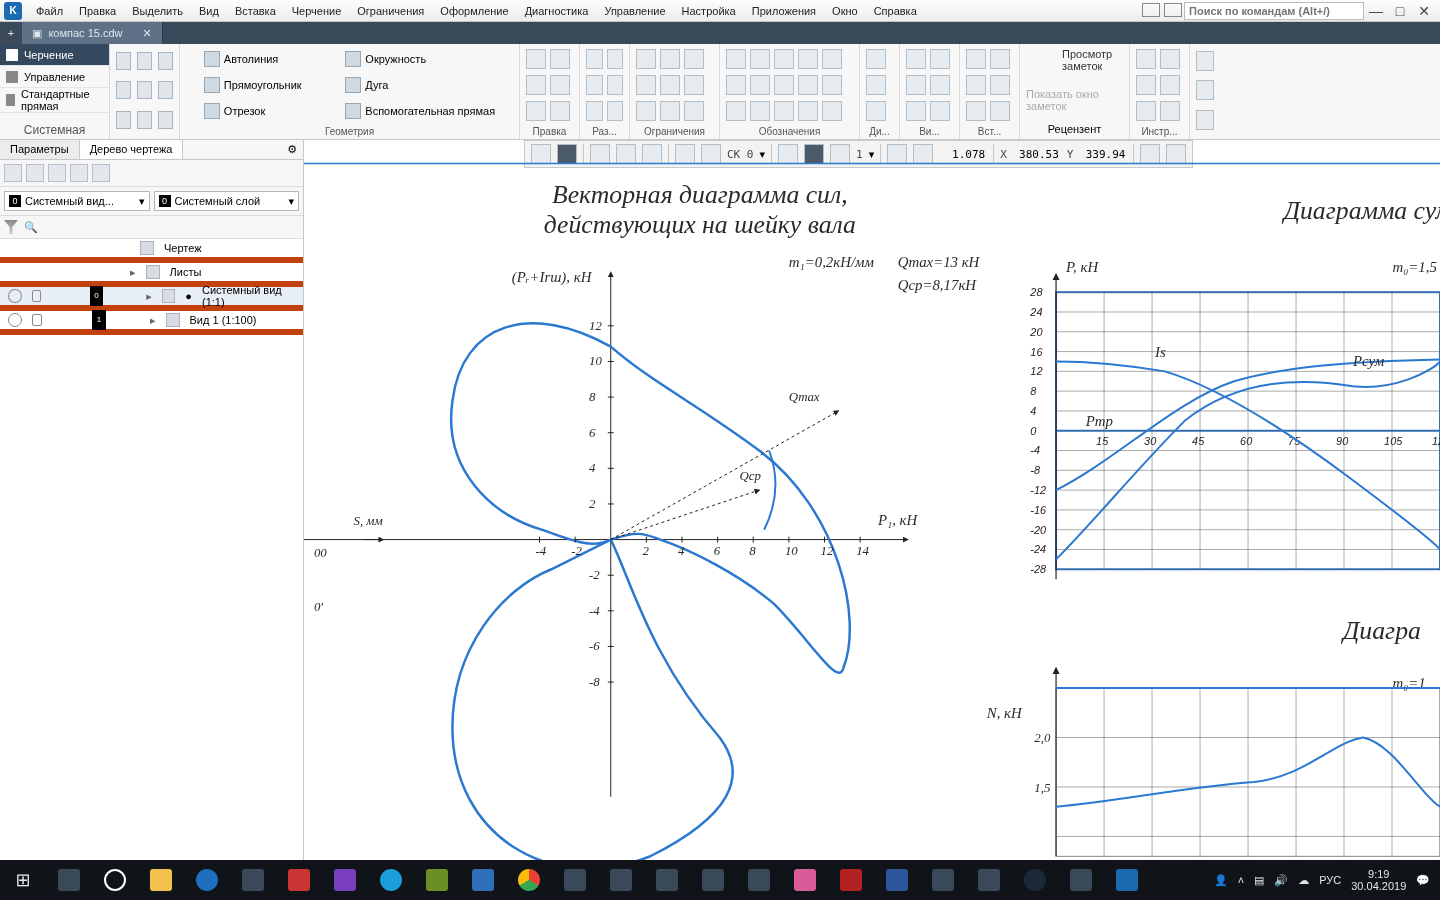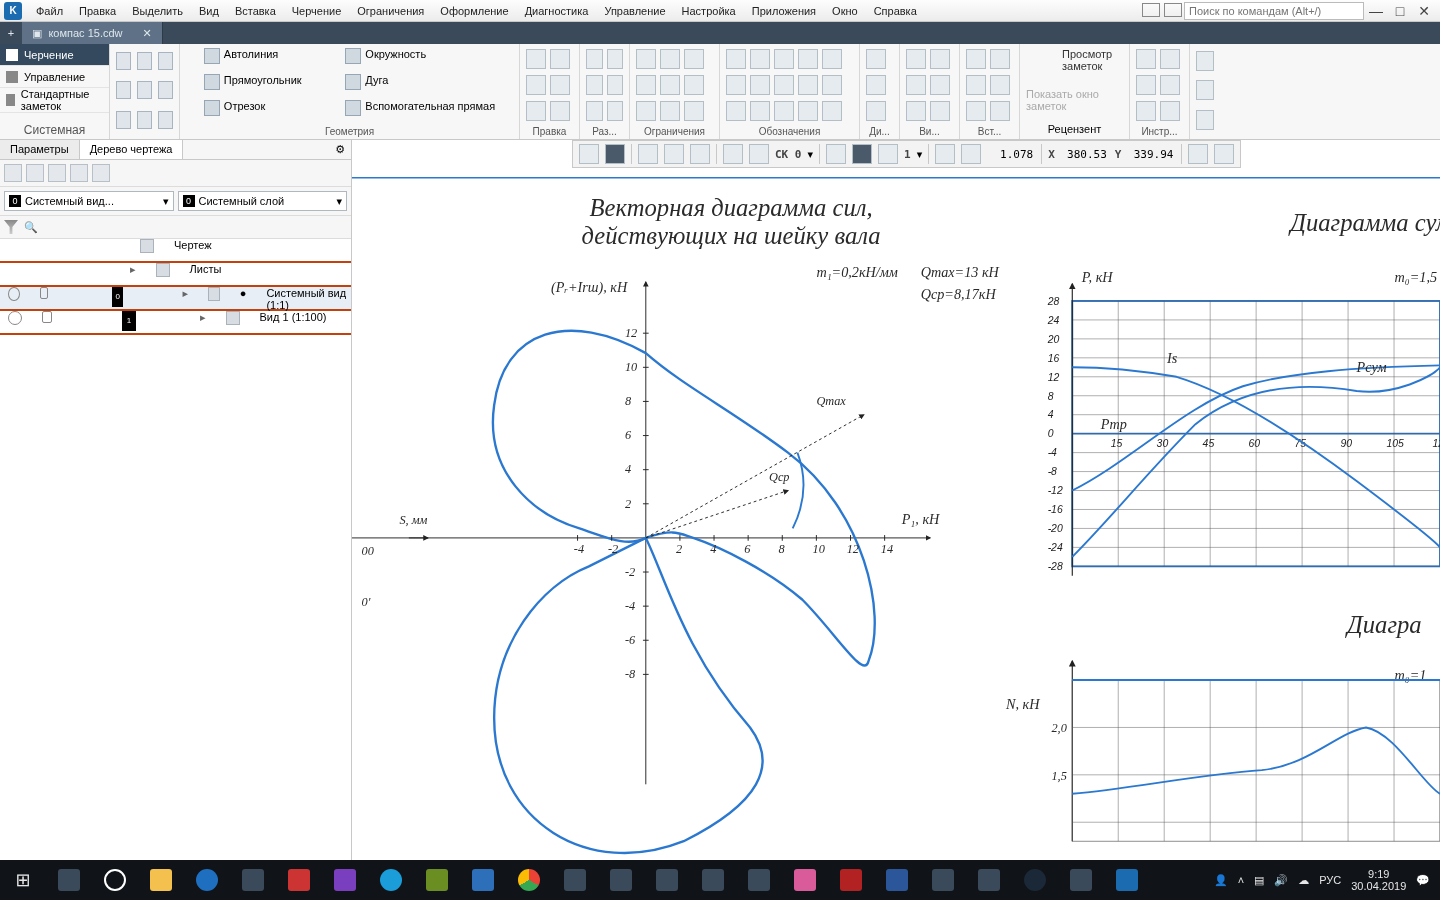"Поиск по командам (Alt+/)" .menubar input.search { font-weight: none -> bold }
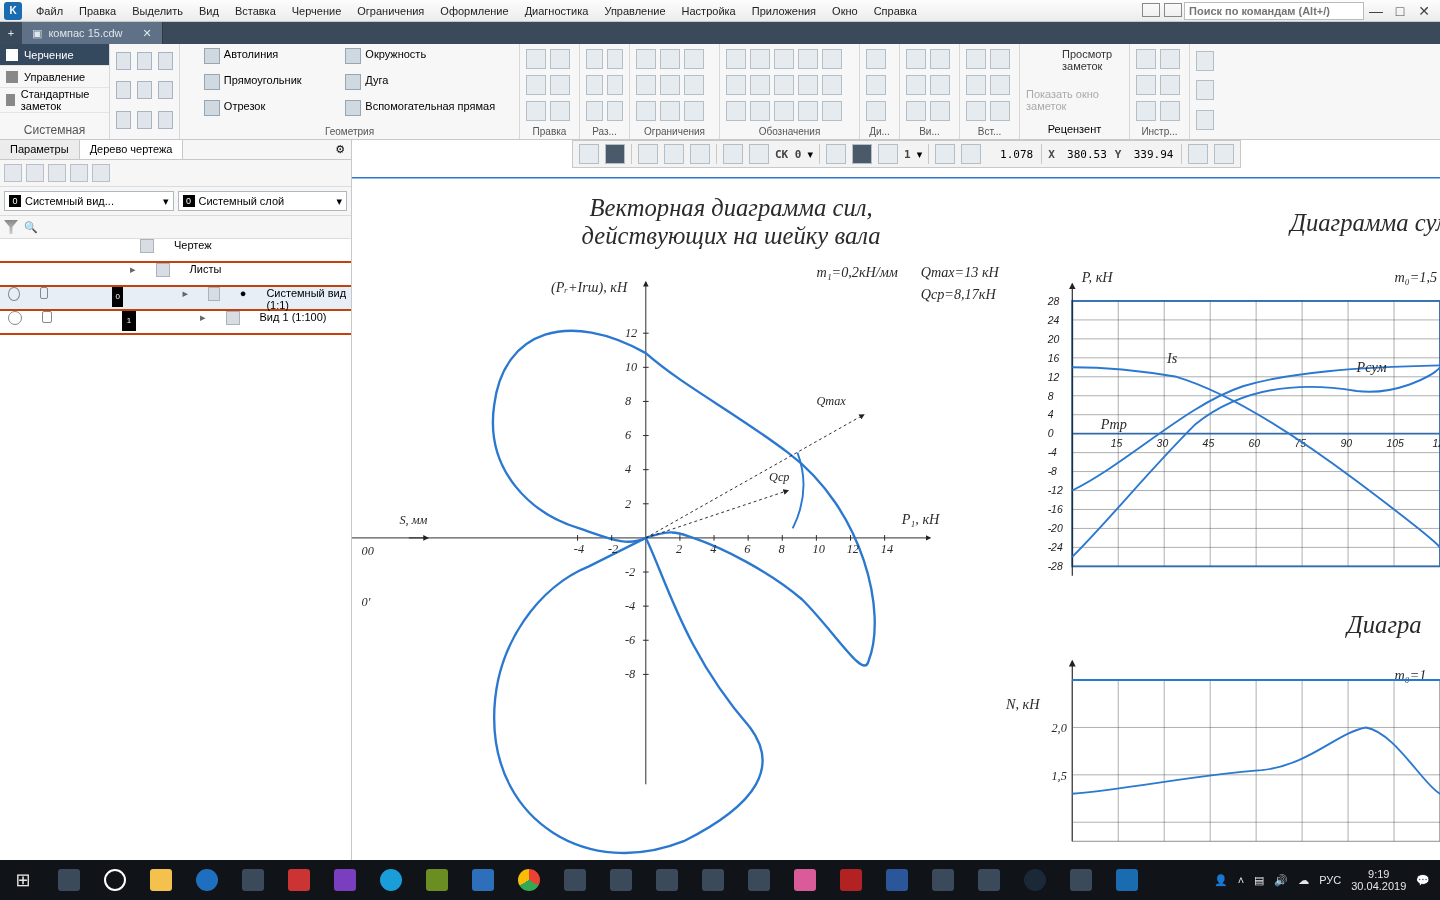"Автолиния" .rbtn { align-items: none -> center }
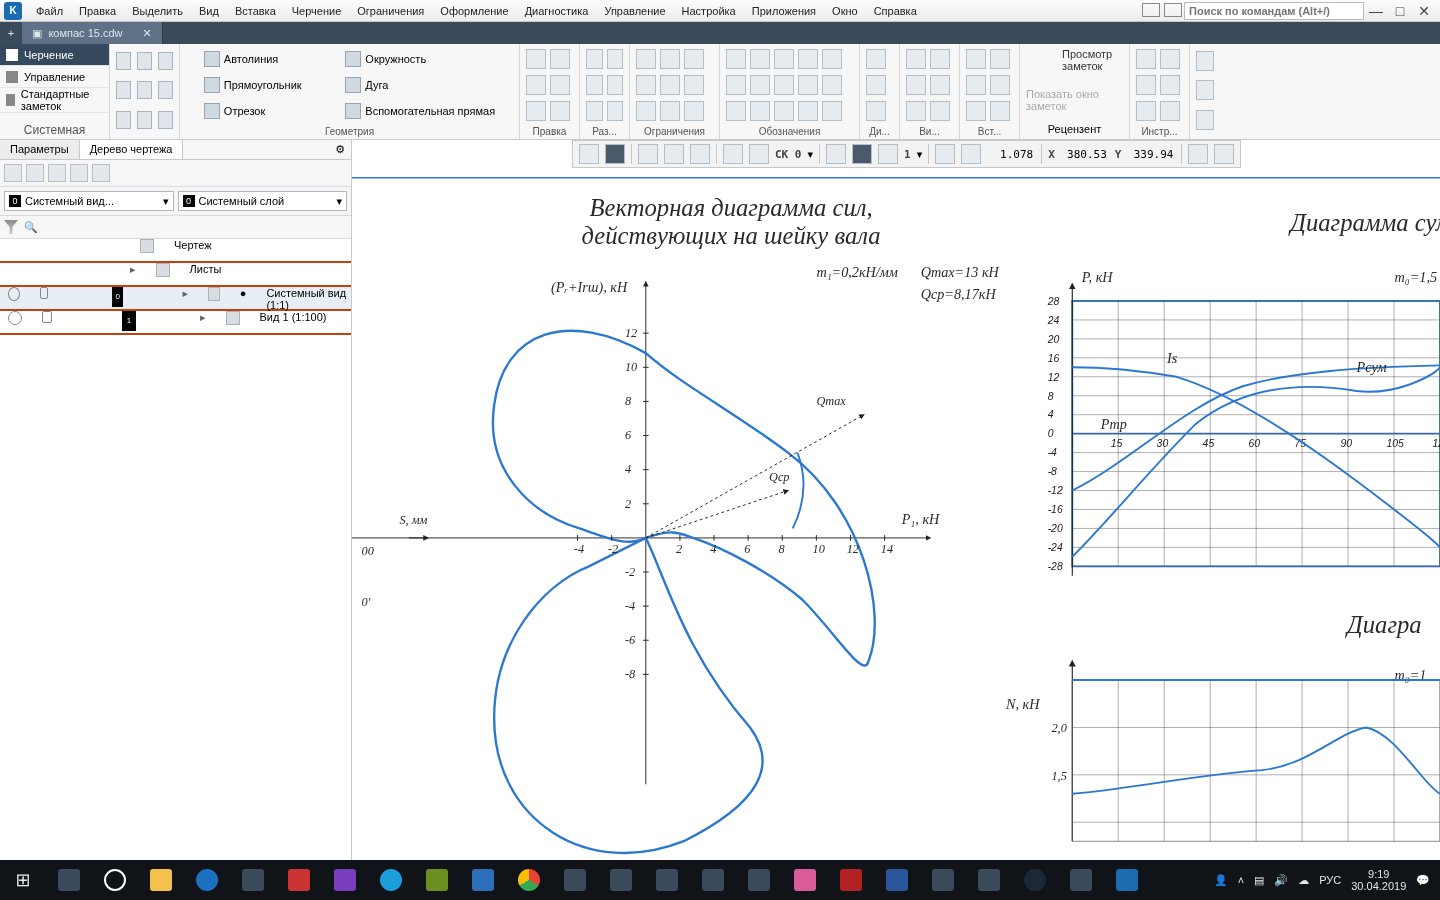"Стандартные заметок" span { text: заметок -> прямая }
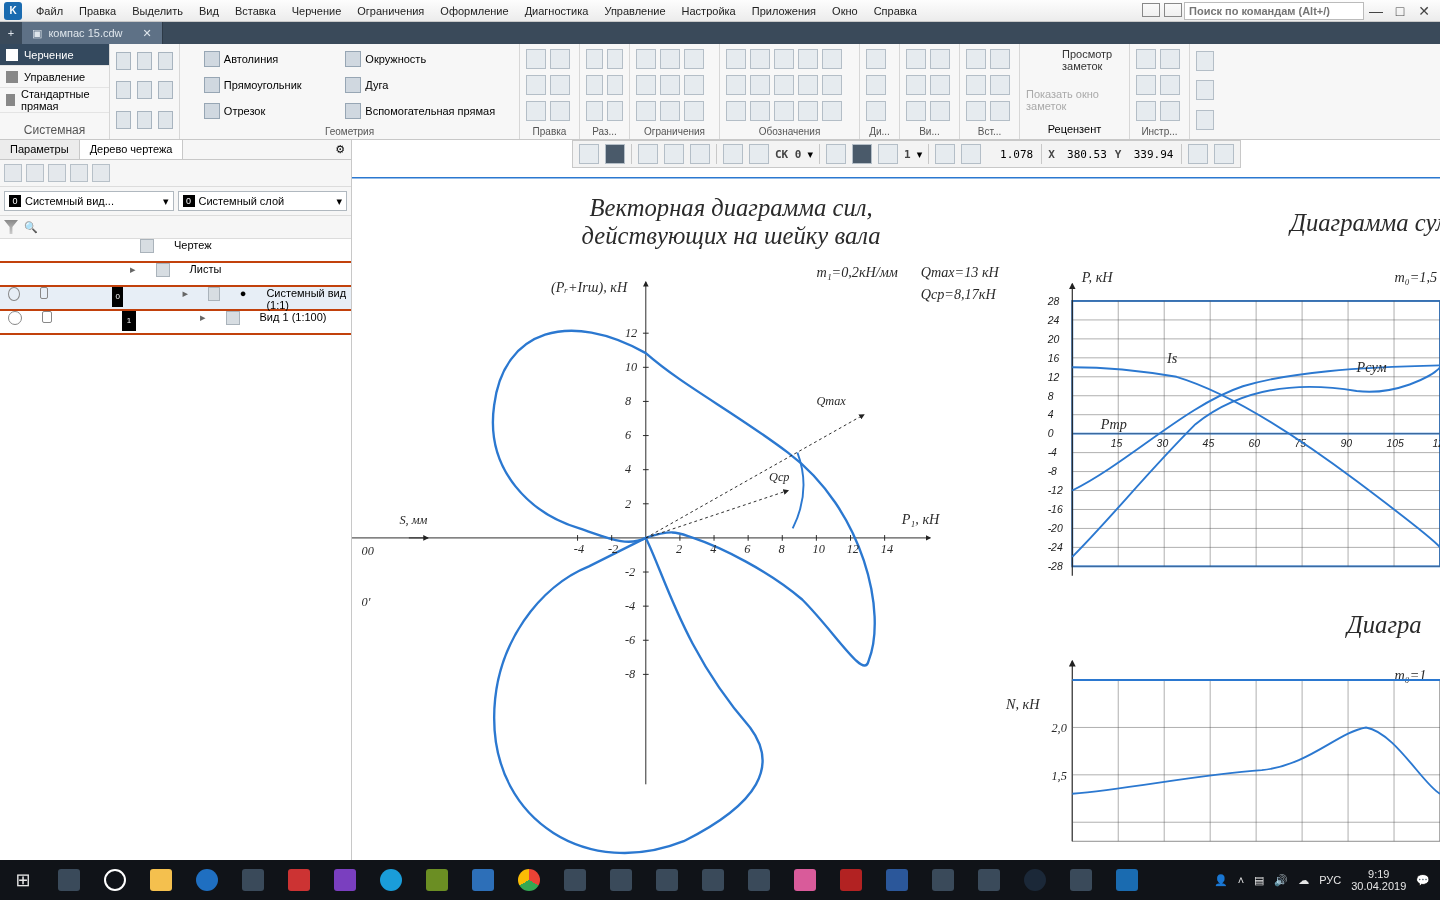"Параметры" .sidepanel { width: 352px -> 304px }
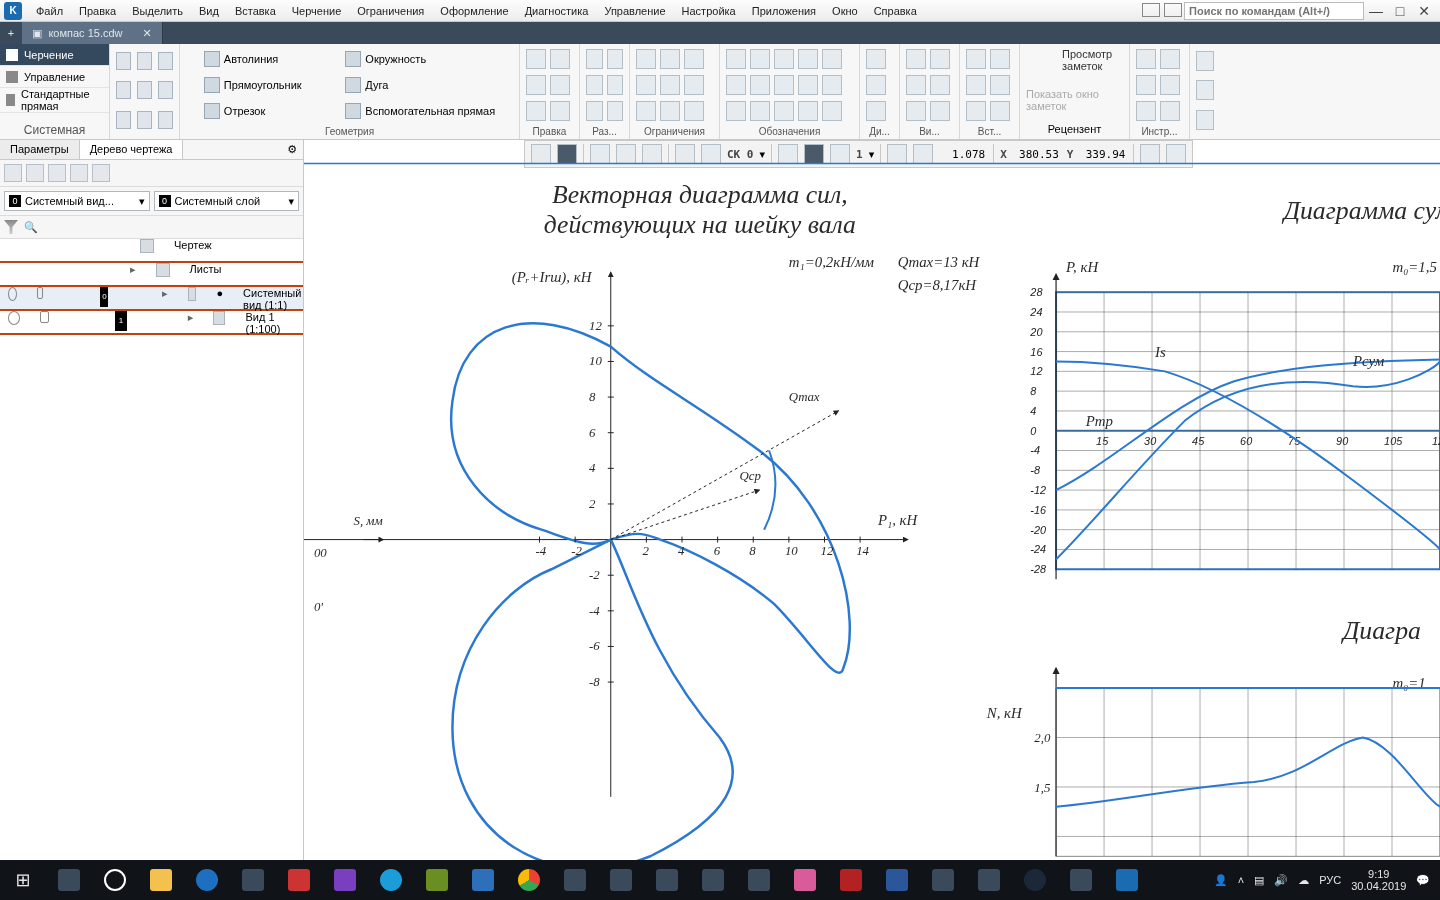"СК 0" .floatbar .lbl { font-weight: bold -> none }
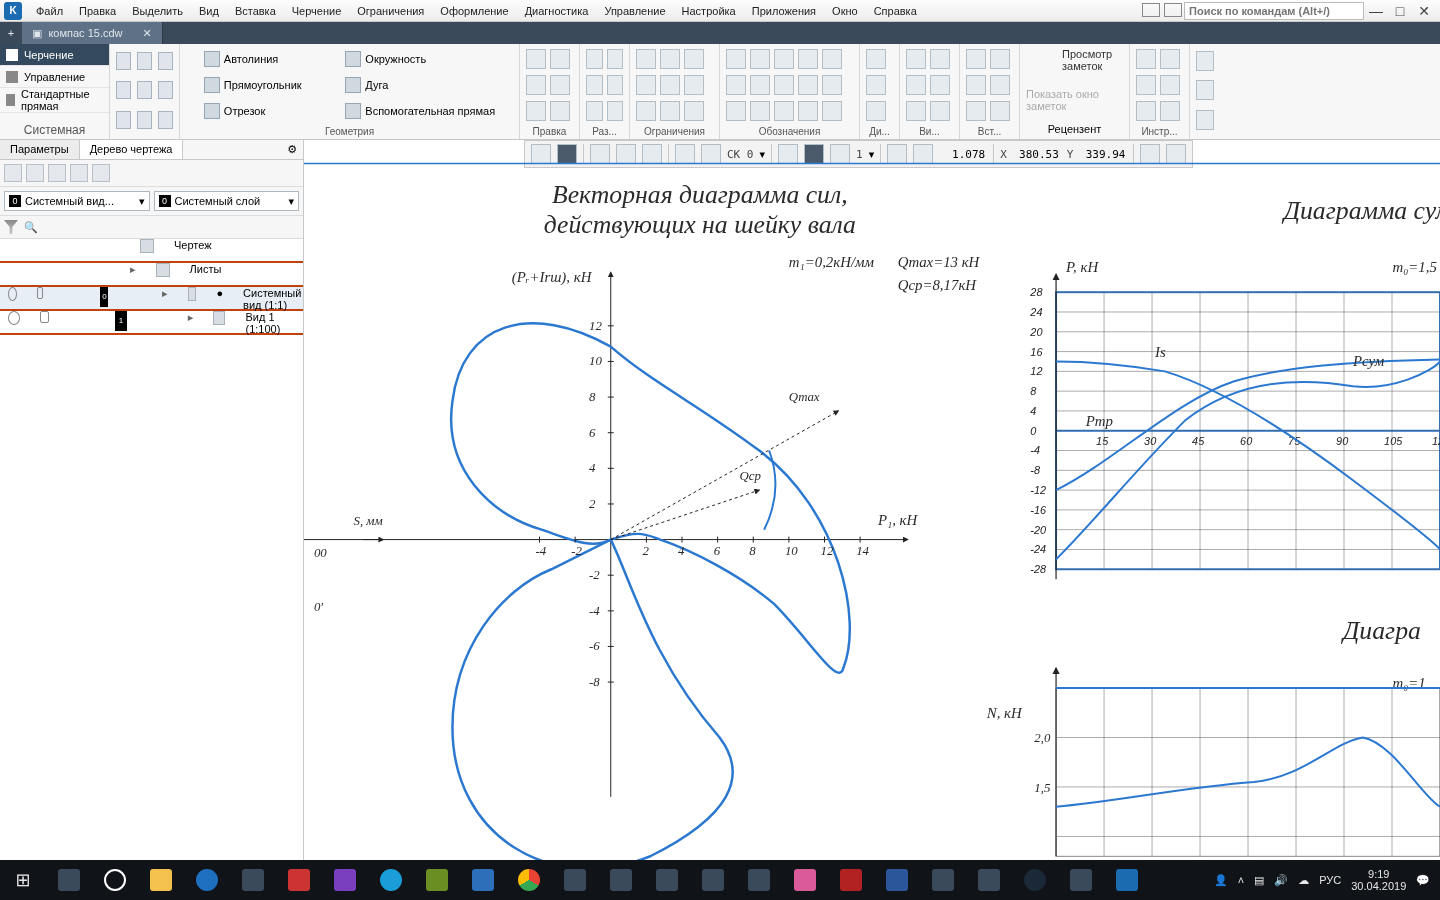"Чертеж" .tree .row { align-items: flex-start -> center; border-bottom: 2px solid #c2410c -> 6px solid #c2410c; gap: 20px -> 10px }
